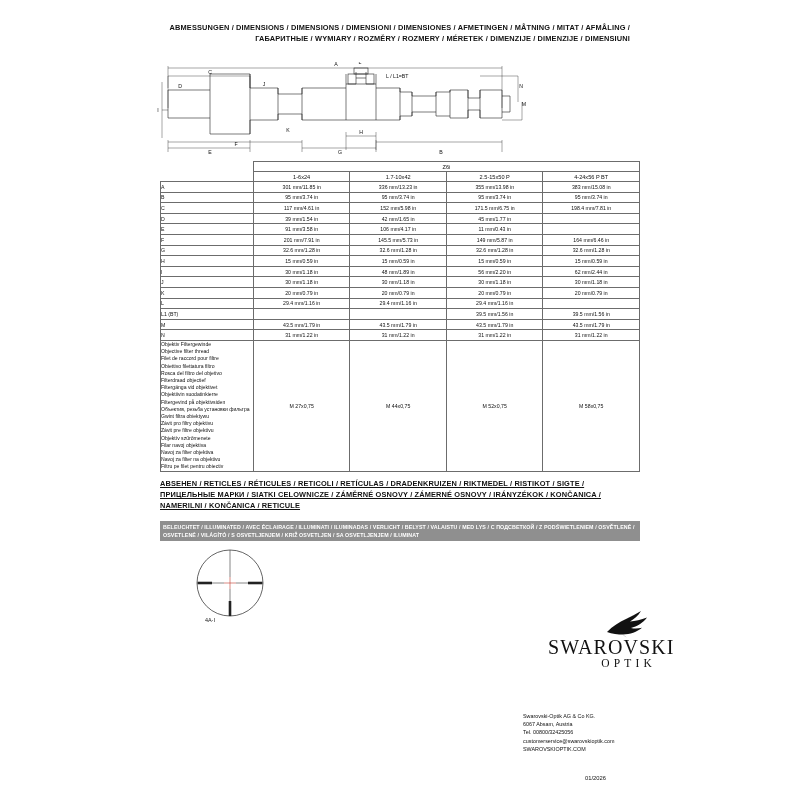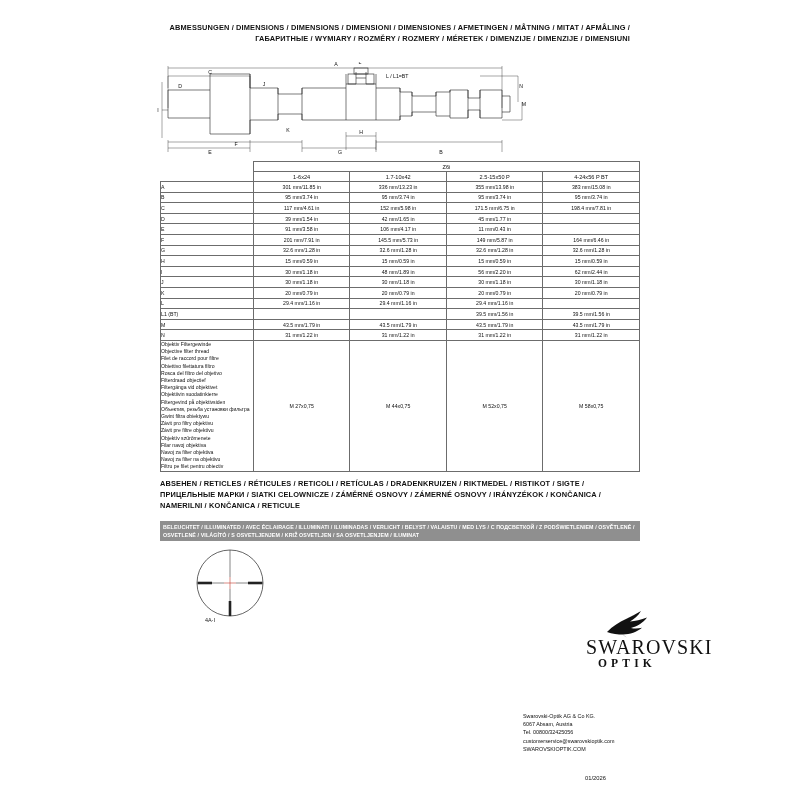"ABSEHEN / RETICLES / RÉTICULES" #reticles-heading { text-decoration: none -> underline }
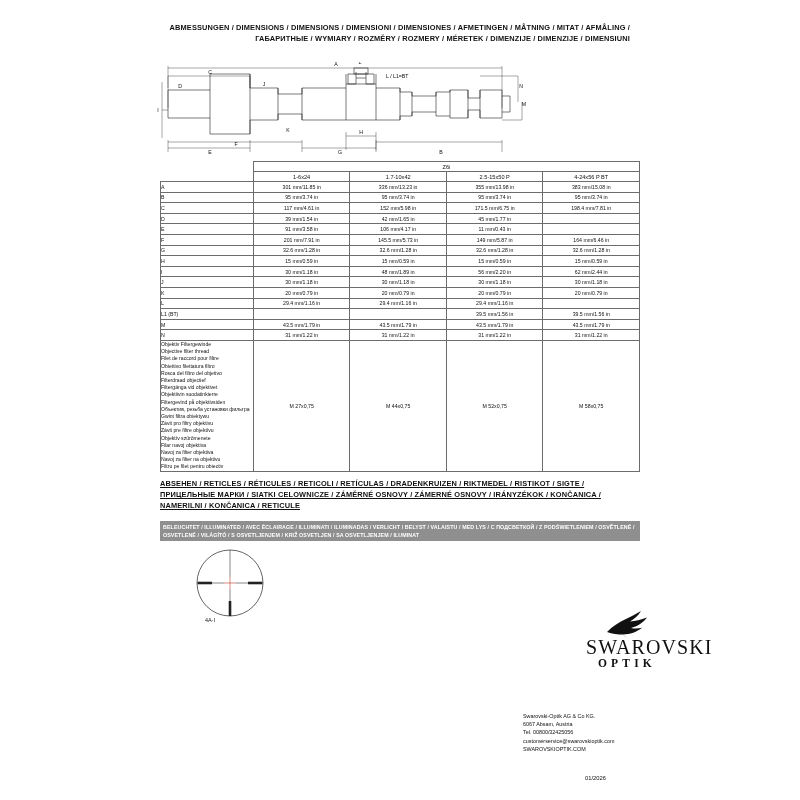"SWAROVSKI" #logo-name { margin-left: 38px -> none }
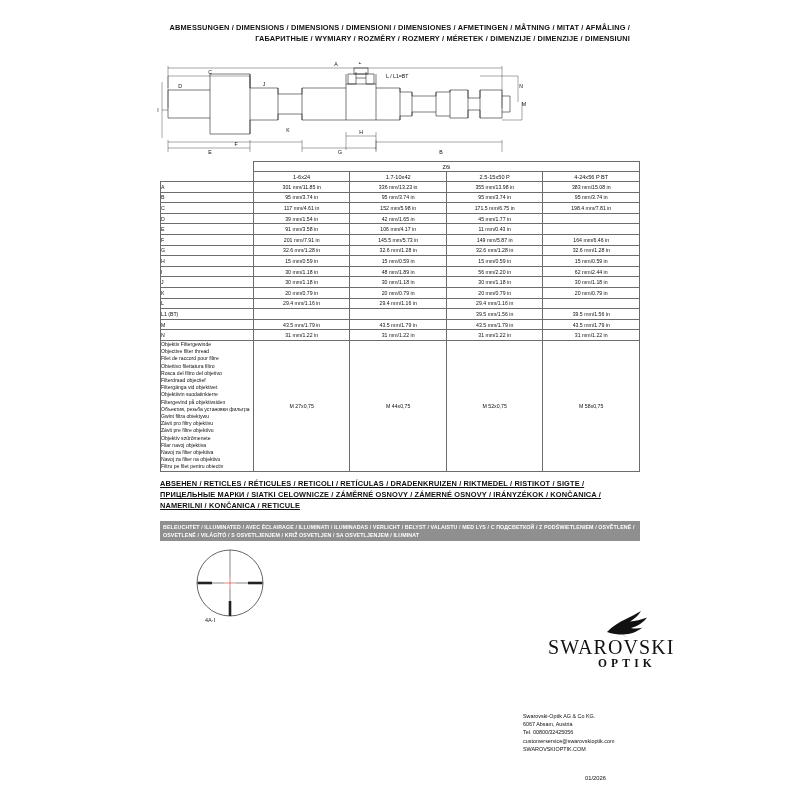"OPTIK" #logo-sub { font-weight: bold -> none }
